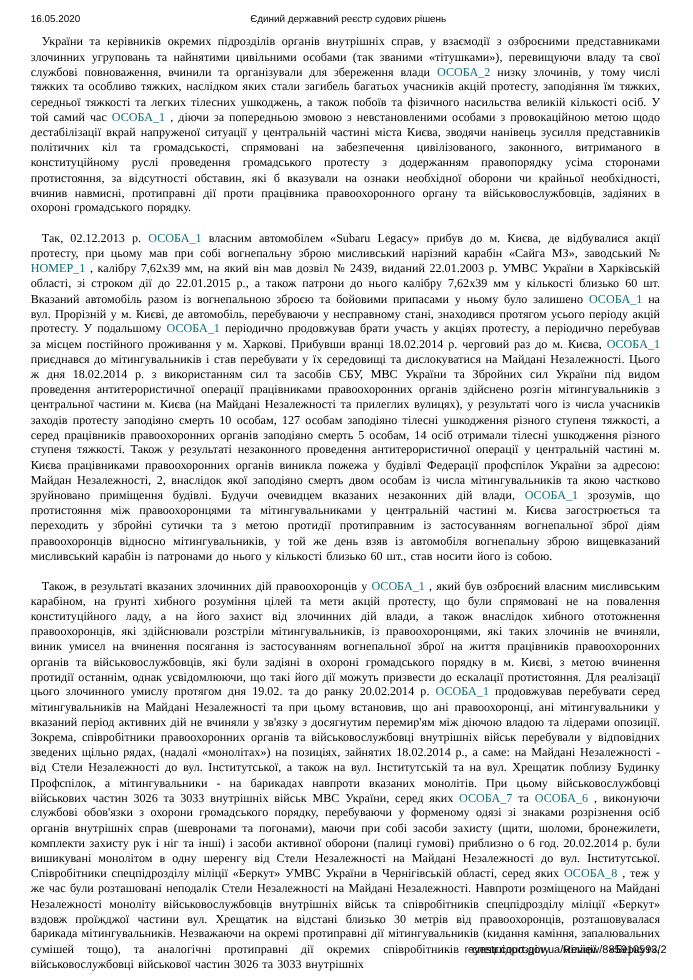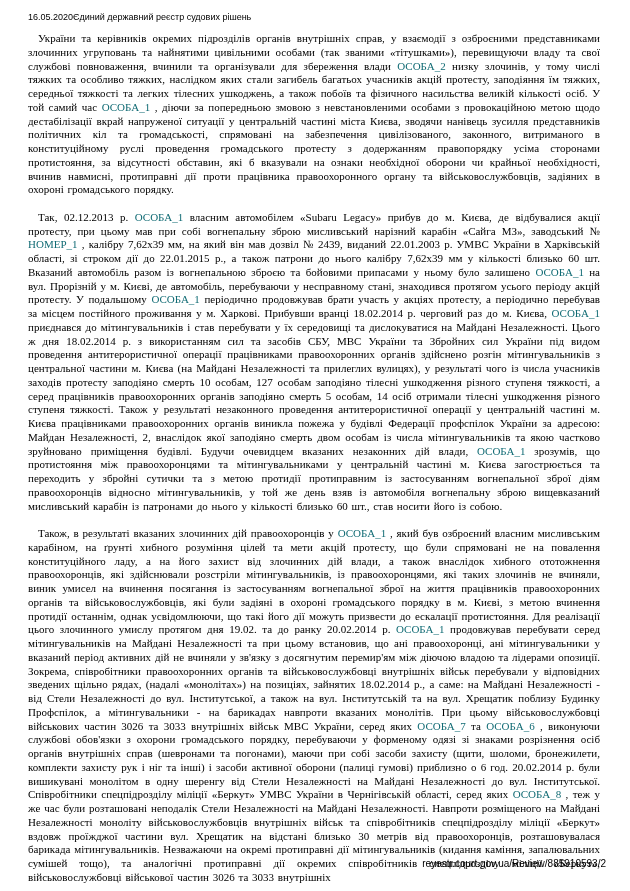"Єдиний державний реєстр судових рішень" .print-header .hdr-title { text-align: none -> center }
